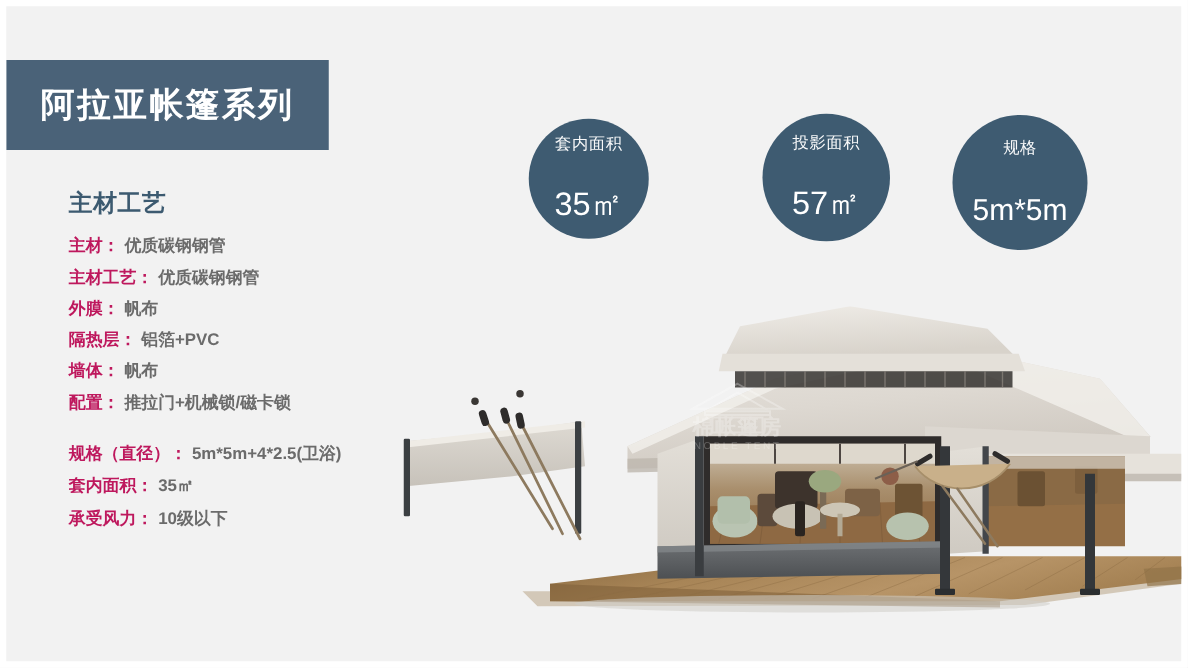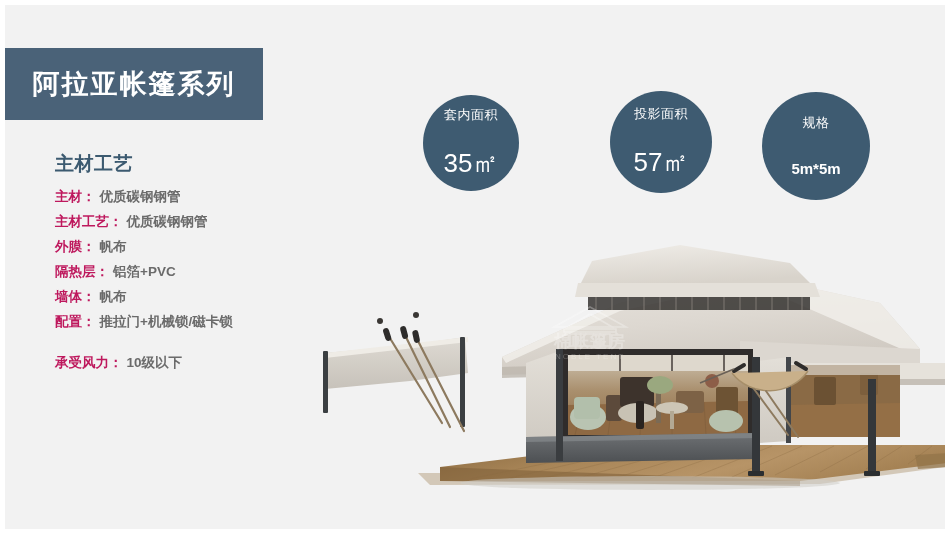"5m*5m" .circle .c-value.small { font-size: 15px -> 24px; font-weight: bold -> none }
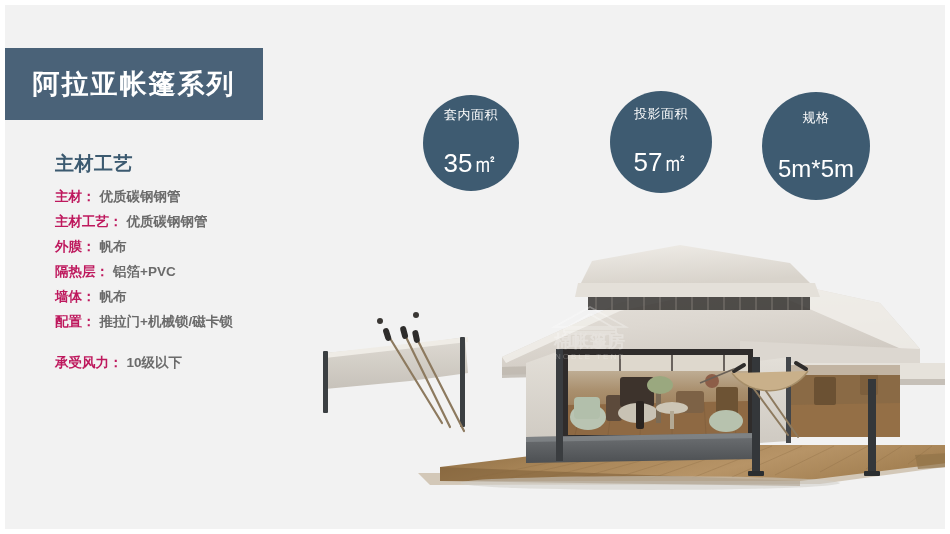"规格（直径）： 5m*5m+4*2.5(卫浴)" li.spec-row { html: none -> <li> <span>规格（直径）：</span><span>5m*5m+4*2.5(卫浴)</span> </li> }
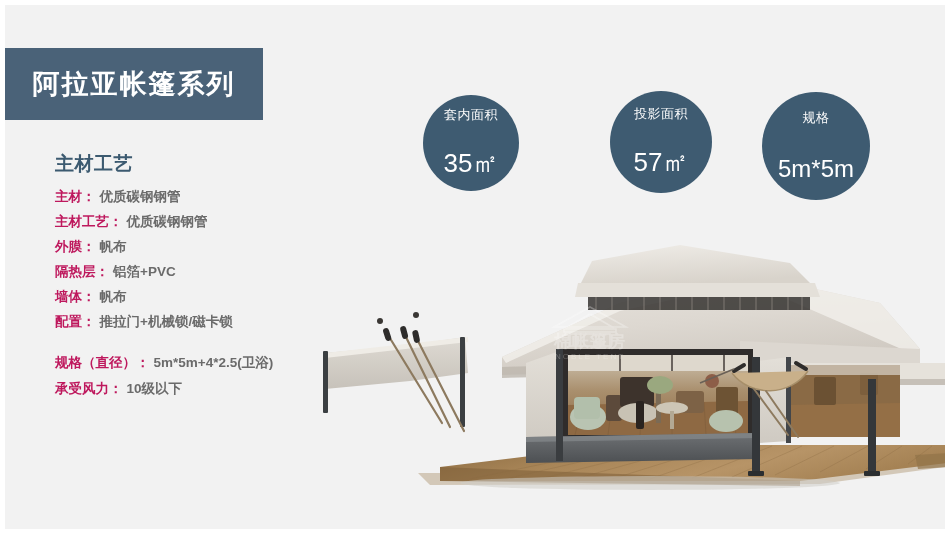"套内面积： 35㎡" li.spec-row { html: none -> <li> <span>套内面积：</span><span>35㎡</span> </li> }
